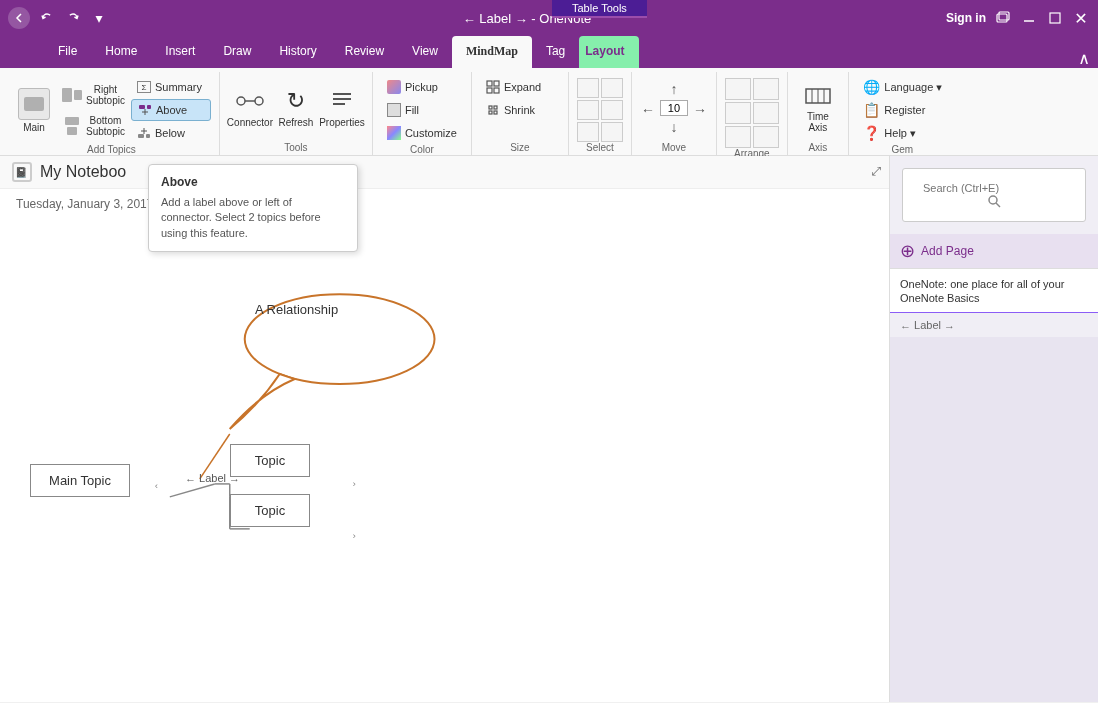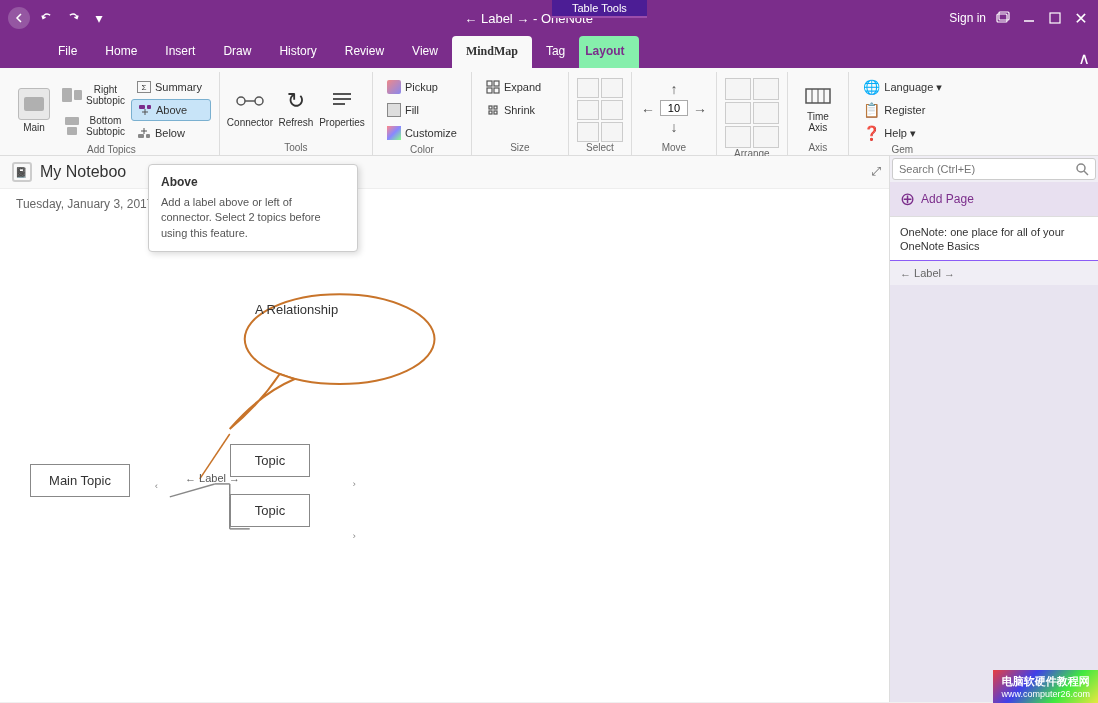"Sign in" span { font-weight: none -> bold }
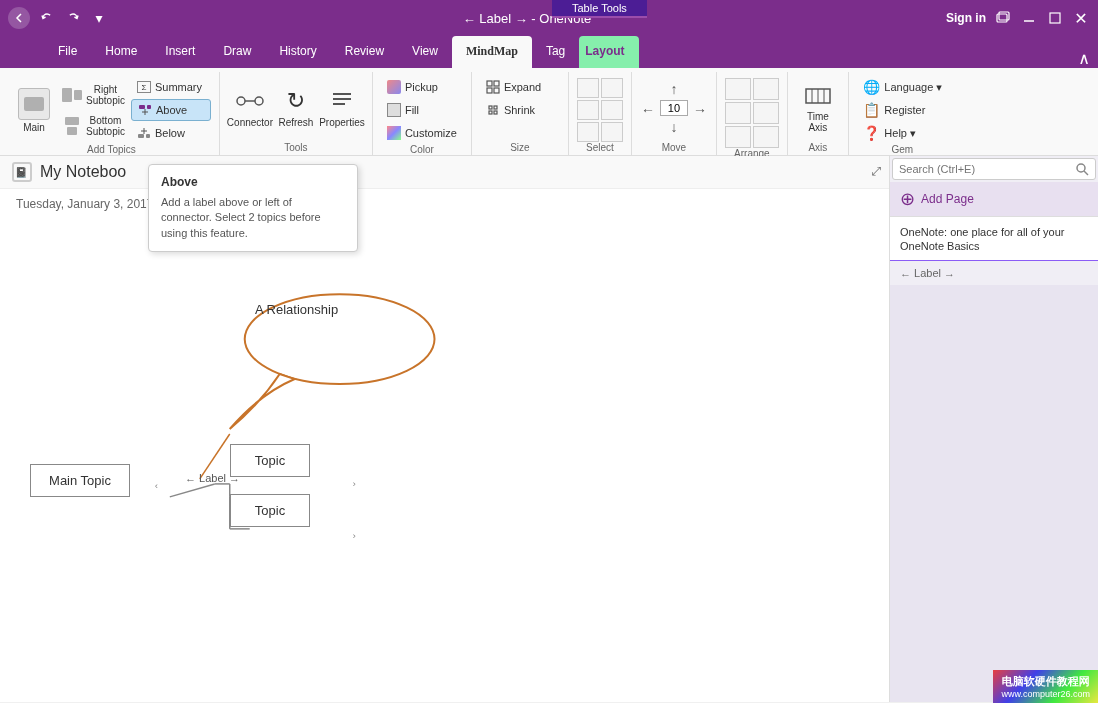"Search (Ctrl+E)" .sidebar-search { flex-direction: none -> column; margin: 2px -> 12px; padding: 3px 6px -> 13px 6px }
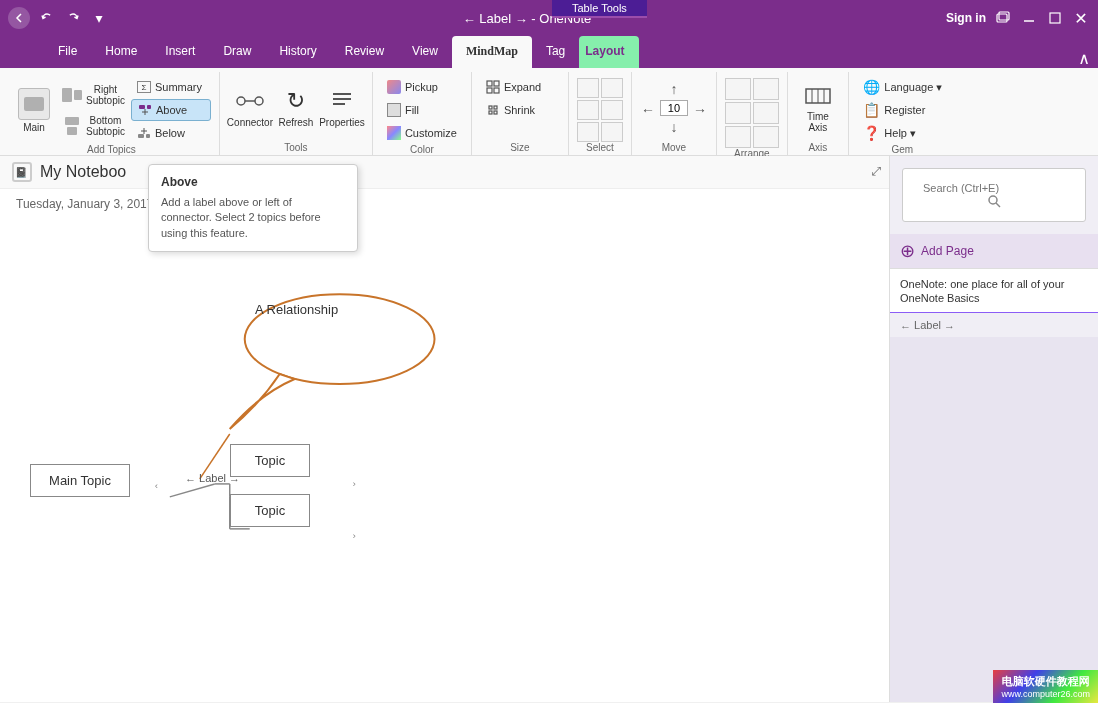"电脑软硬件教程网" div.watermark { html: <div> <div>电脑软硬件教程网</div> <div>www.computer26.com</div> </div> -> none }
